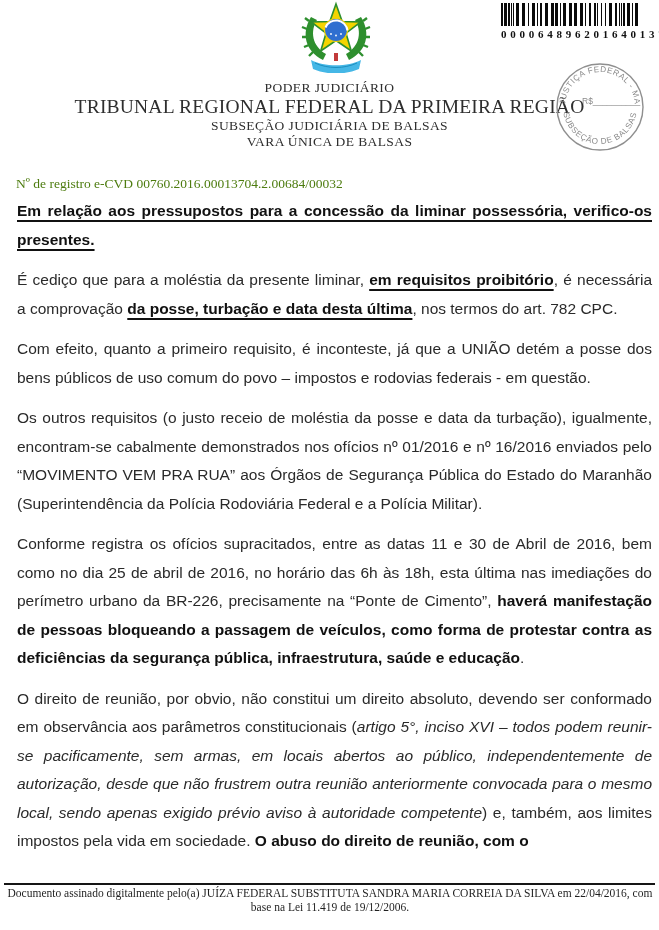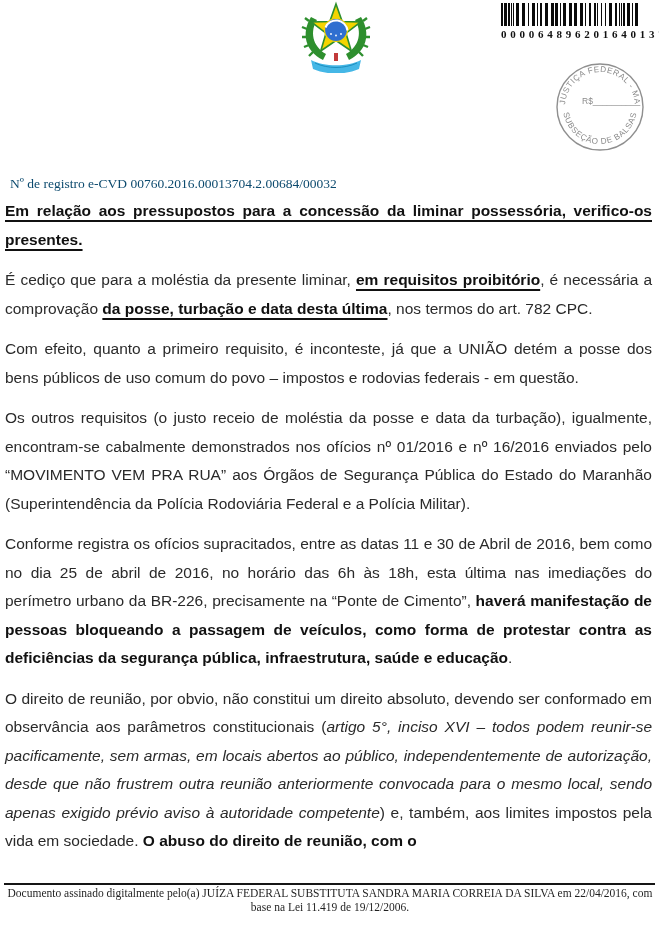"PODER JUDICIÁRIO" div.org-block { html: none -> <div> <div>PODER JUDICIÁRIO</div> <div>TRIBUNAL REGIONAL FEDERAL DA PRIMEIRA REGIÃO</div> <div>SUBSEÇÃO JUDICIÁRIA DE BALSAS</div> <div>VARA ÚNICA DE BALSAS</div> </div> }
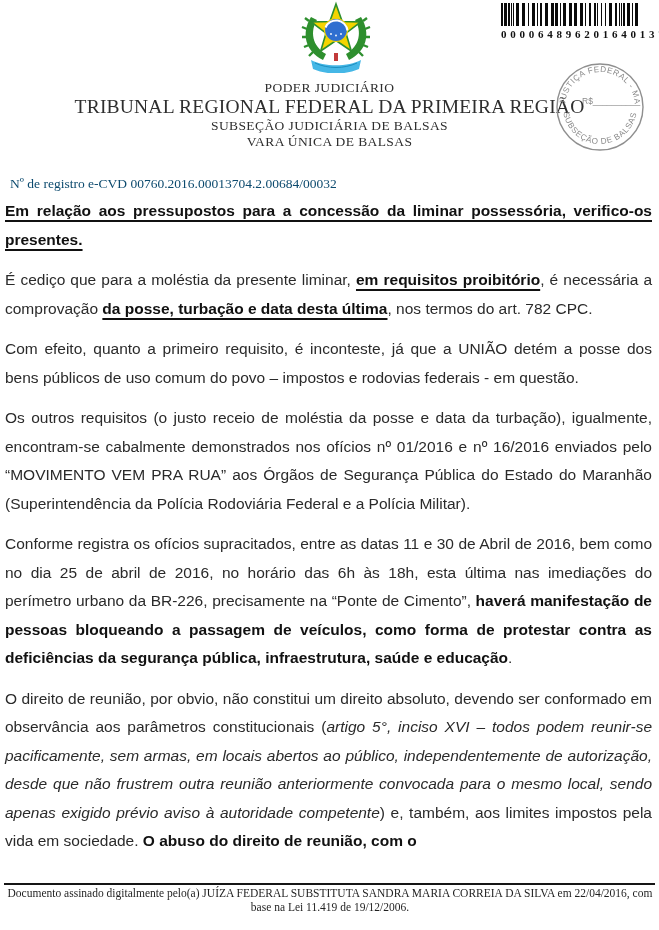"Nº de registro e-CVD" .registration { color: #0c4a6e -> #4d7c0f; left: 10px -> 16px }
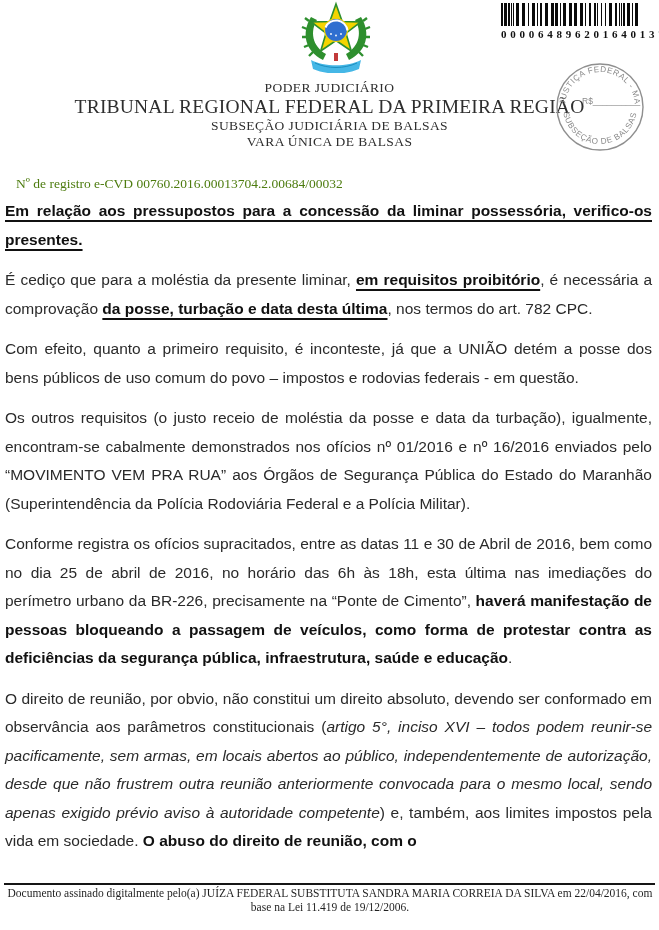"Em relação aos pressupostos para" .body-text p { margin: 0 0 12px 0 -> 0 0 12px 12px }
